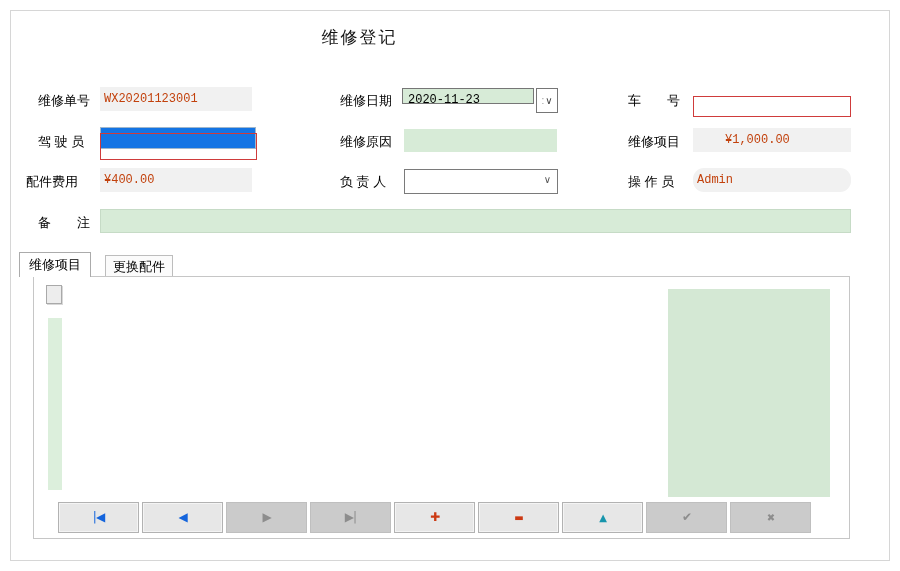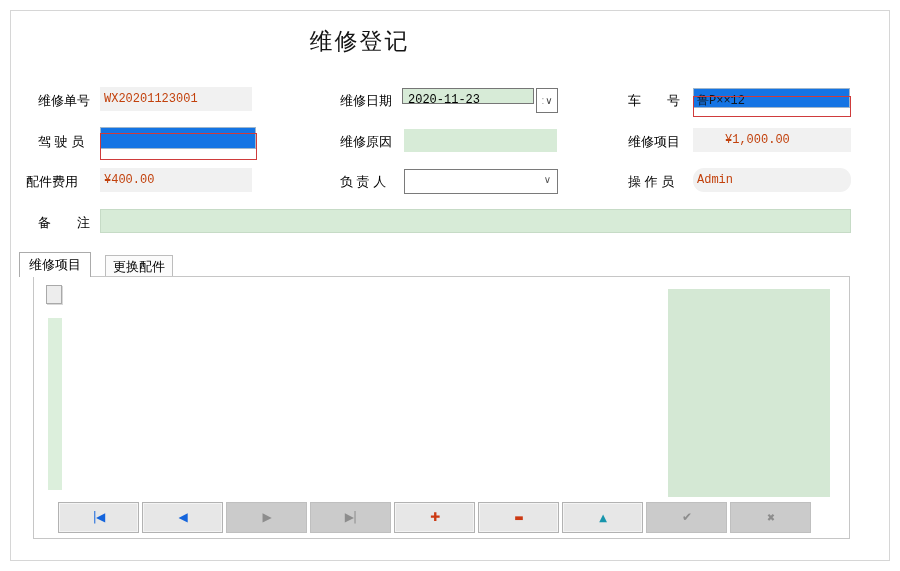"维修登记" .title { font-size: 23px -> 17px }
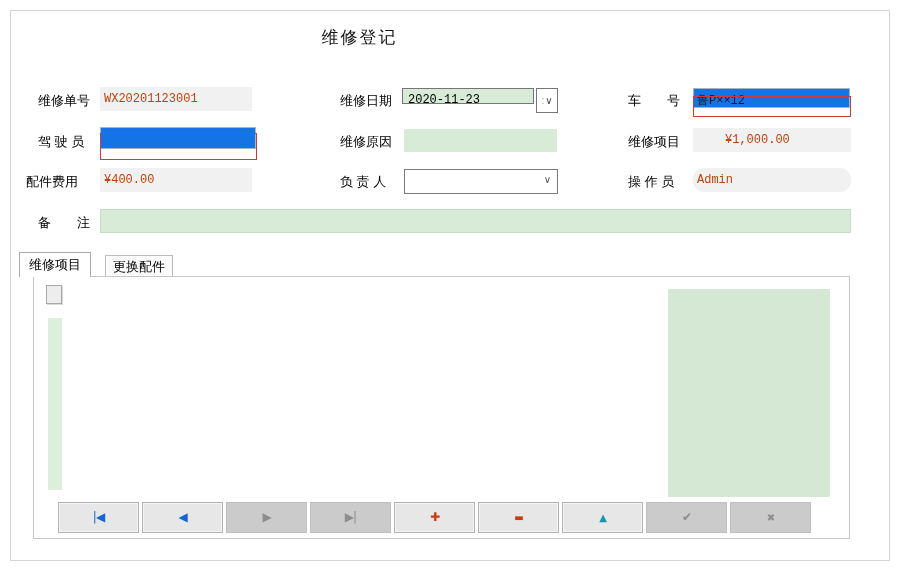"鲁P××12" div.sel-blue { html: <div>鲁P××12</div> -> none }
